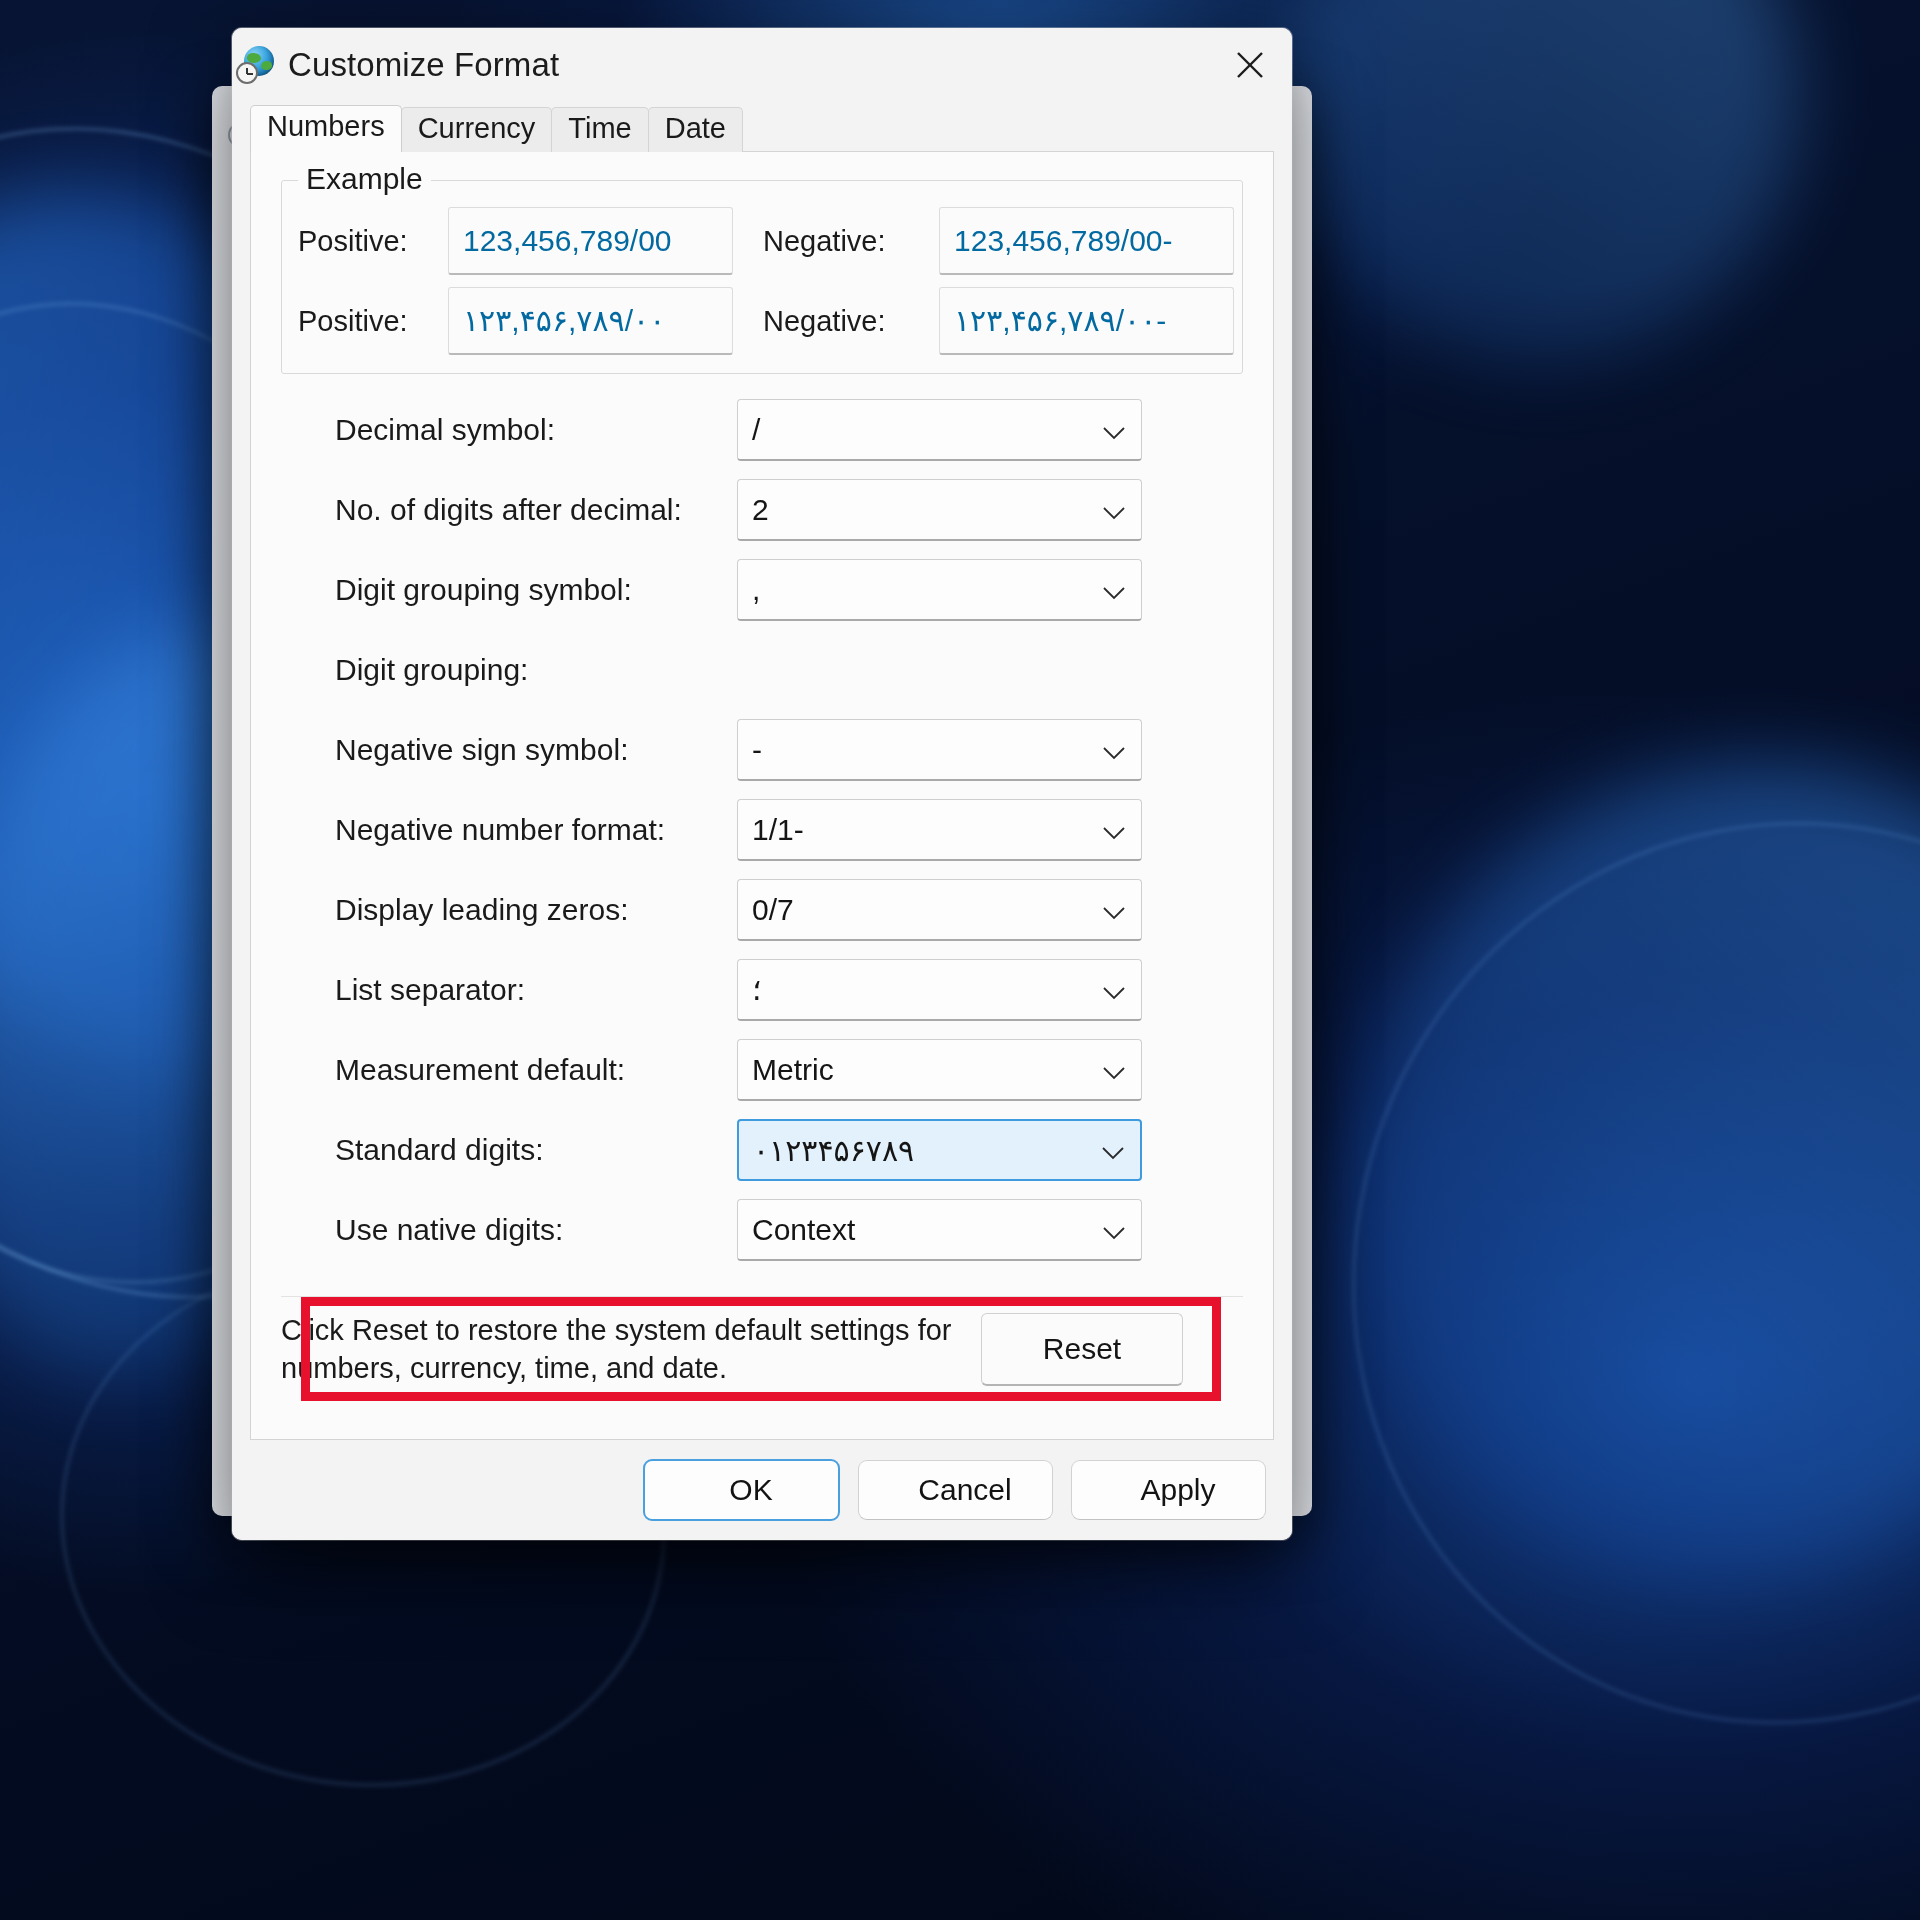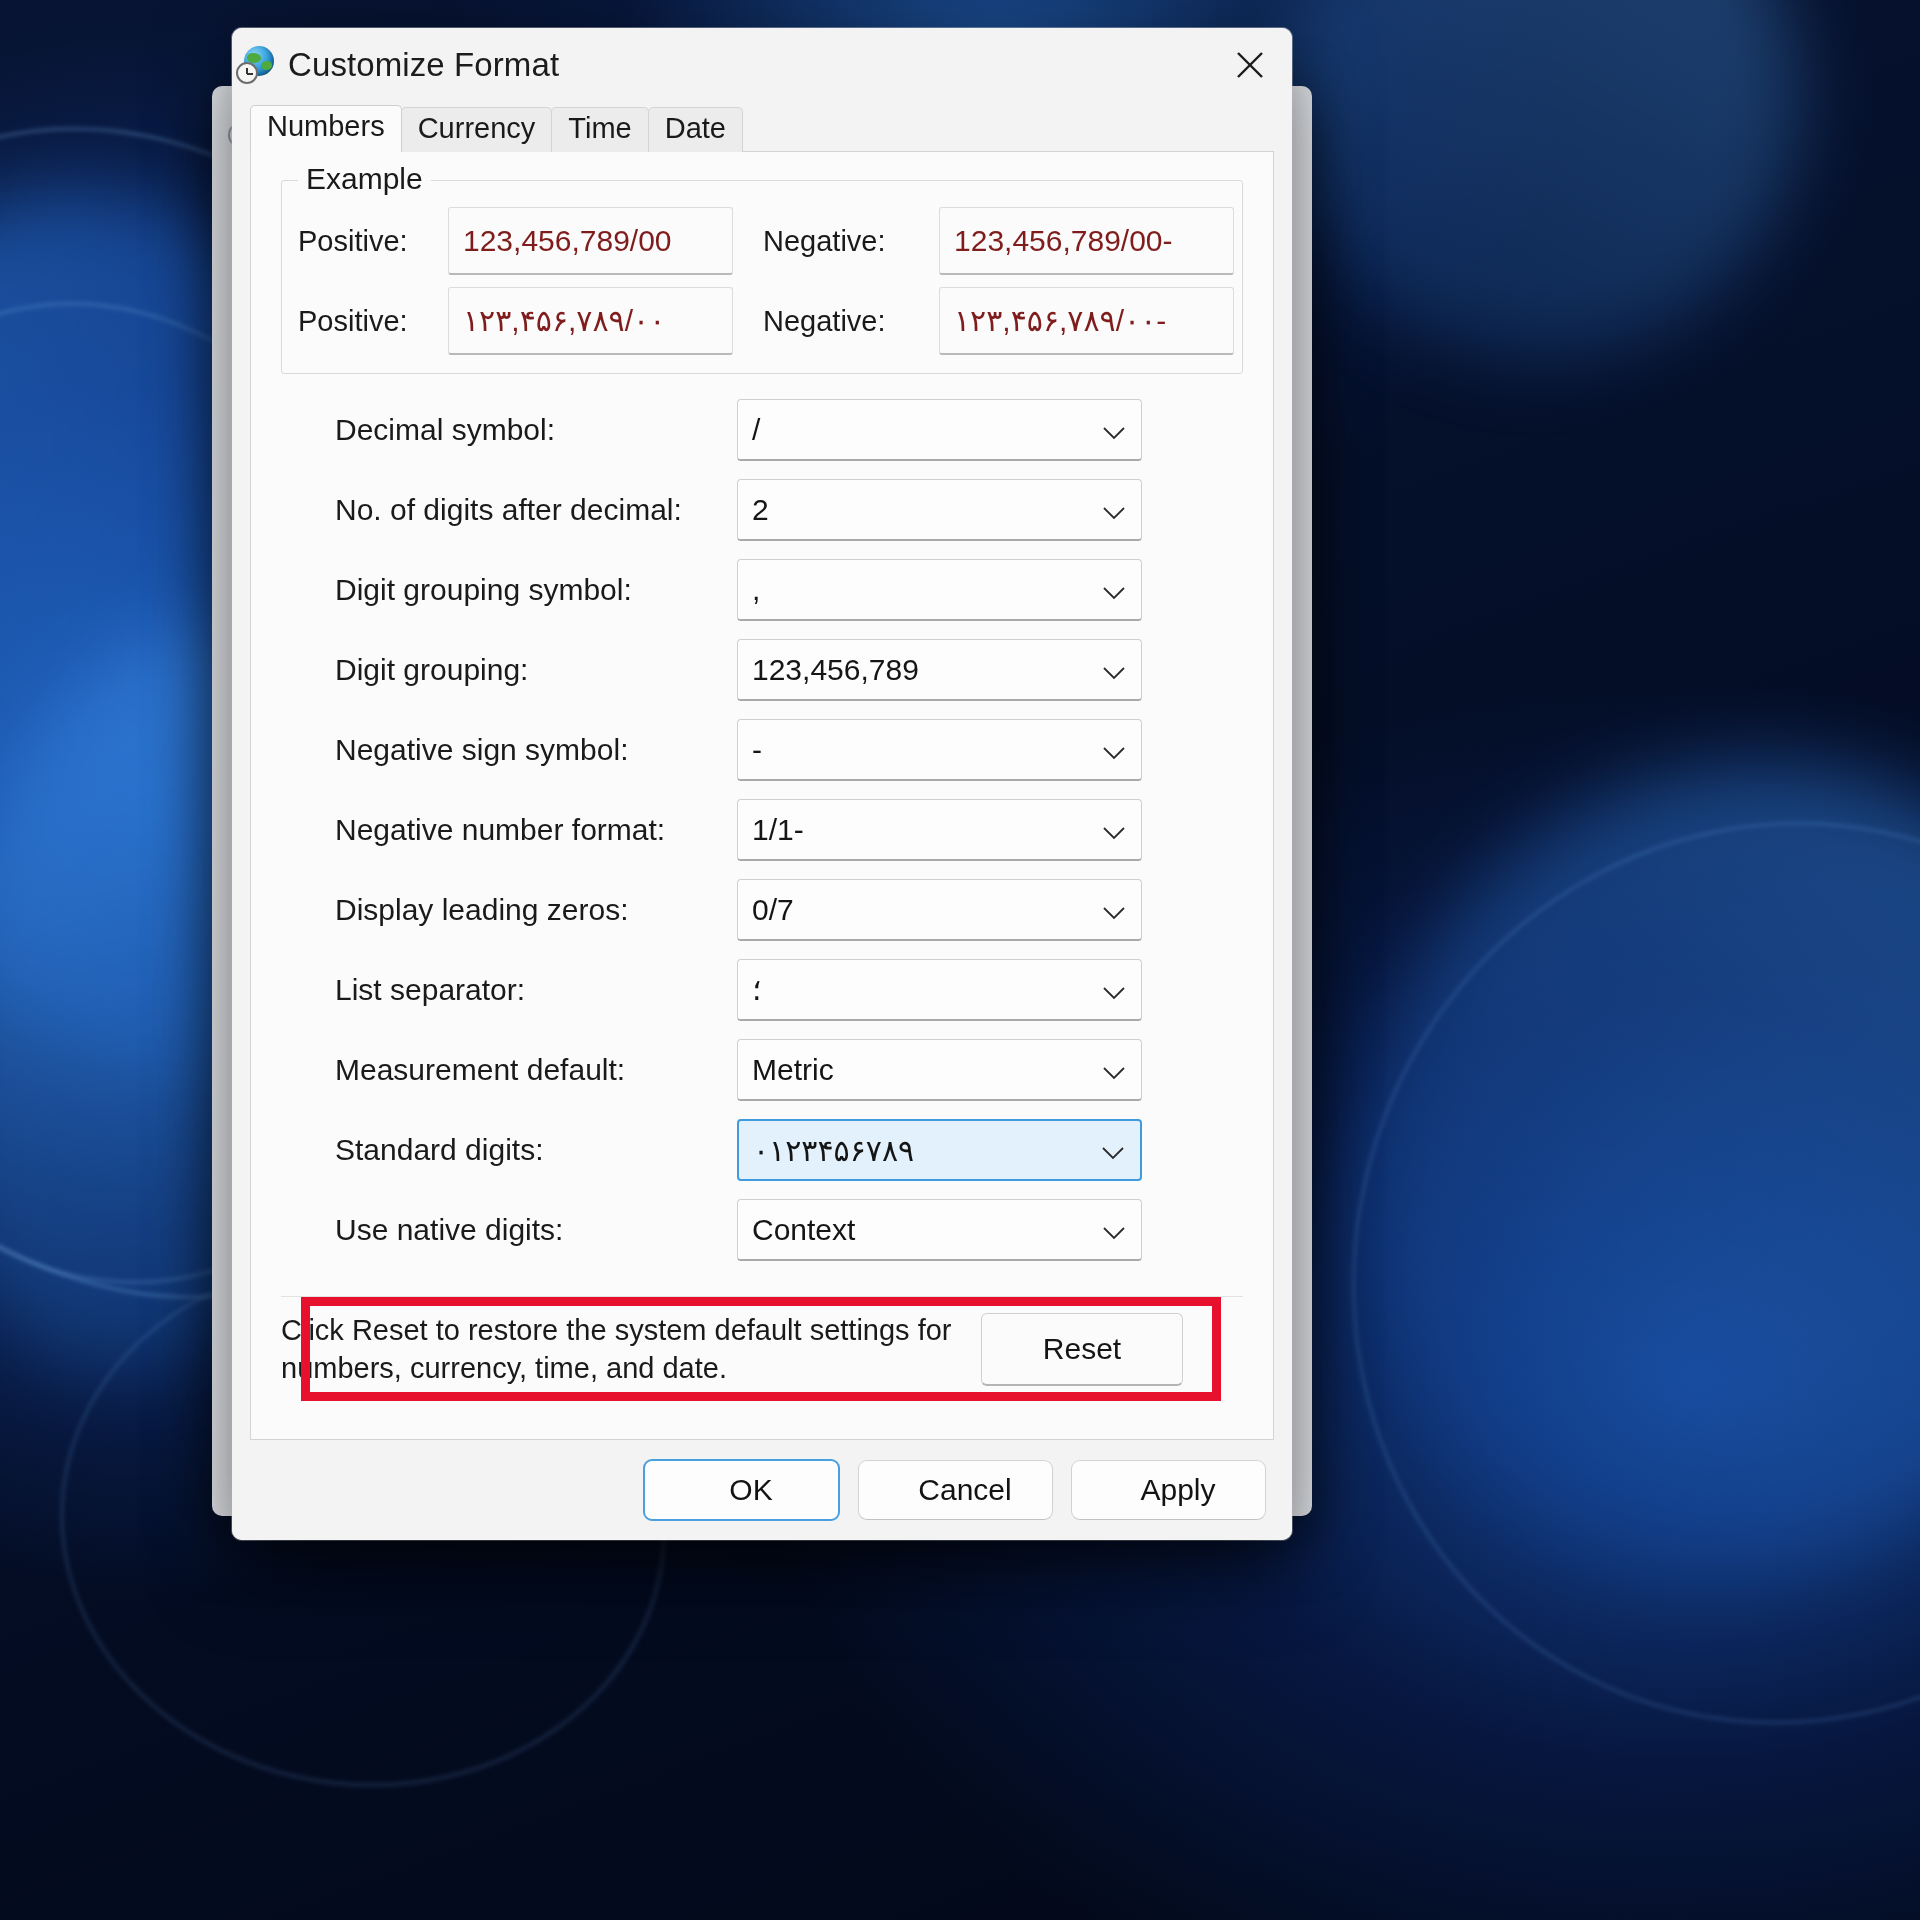"123,456,789/00" .ex-field { color: #7f1d1d -> #0369a1 }
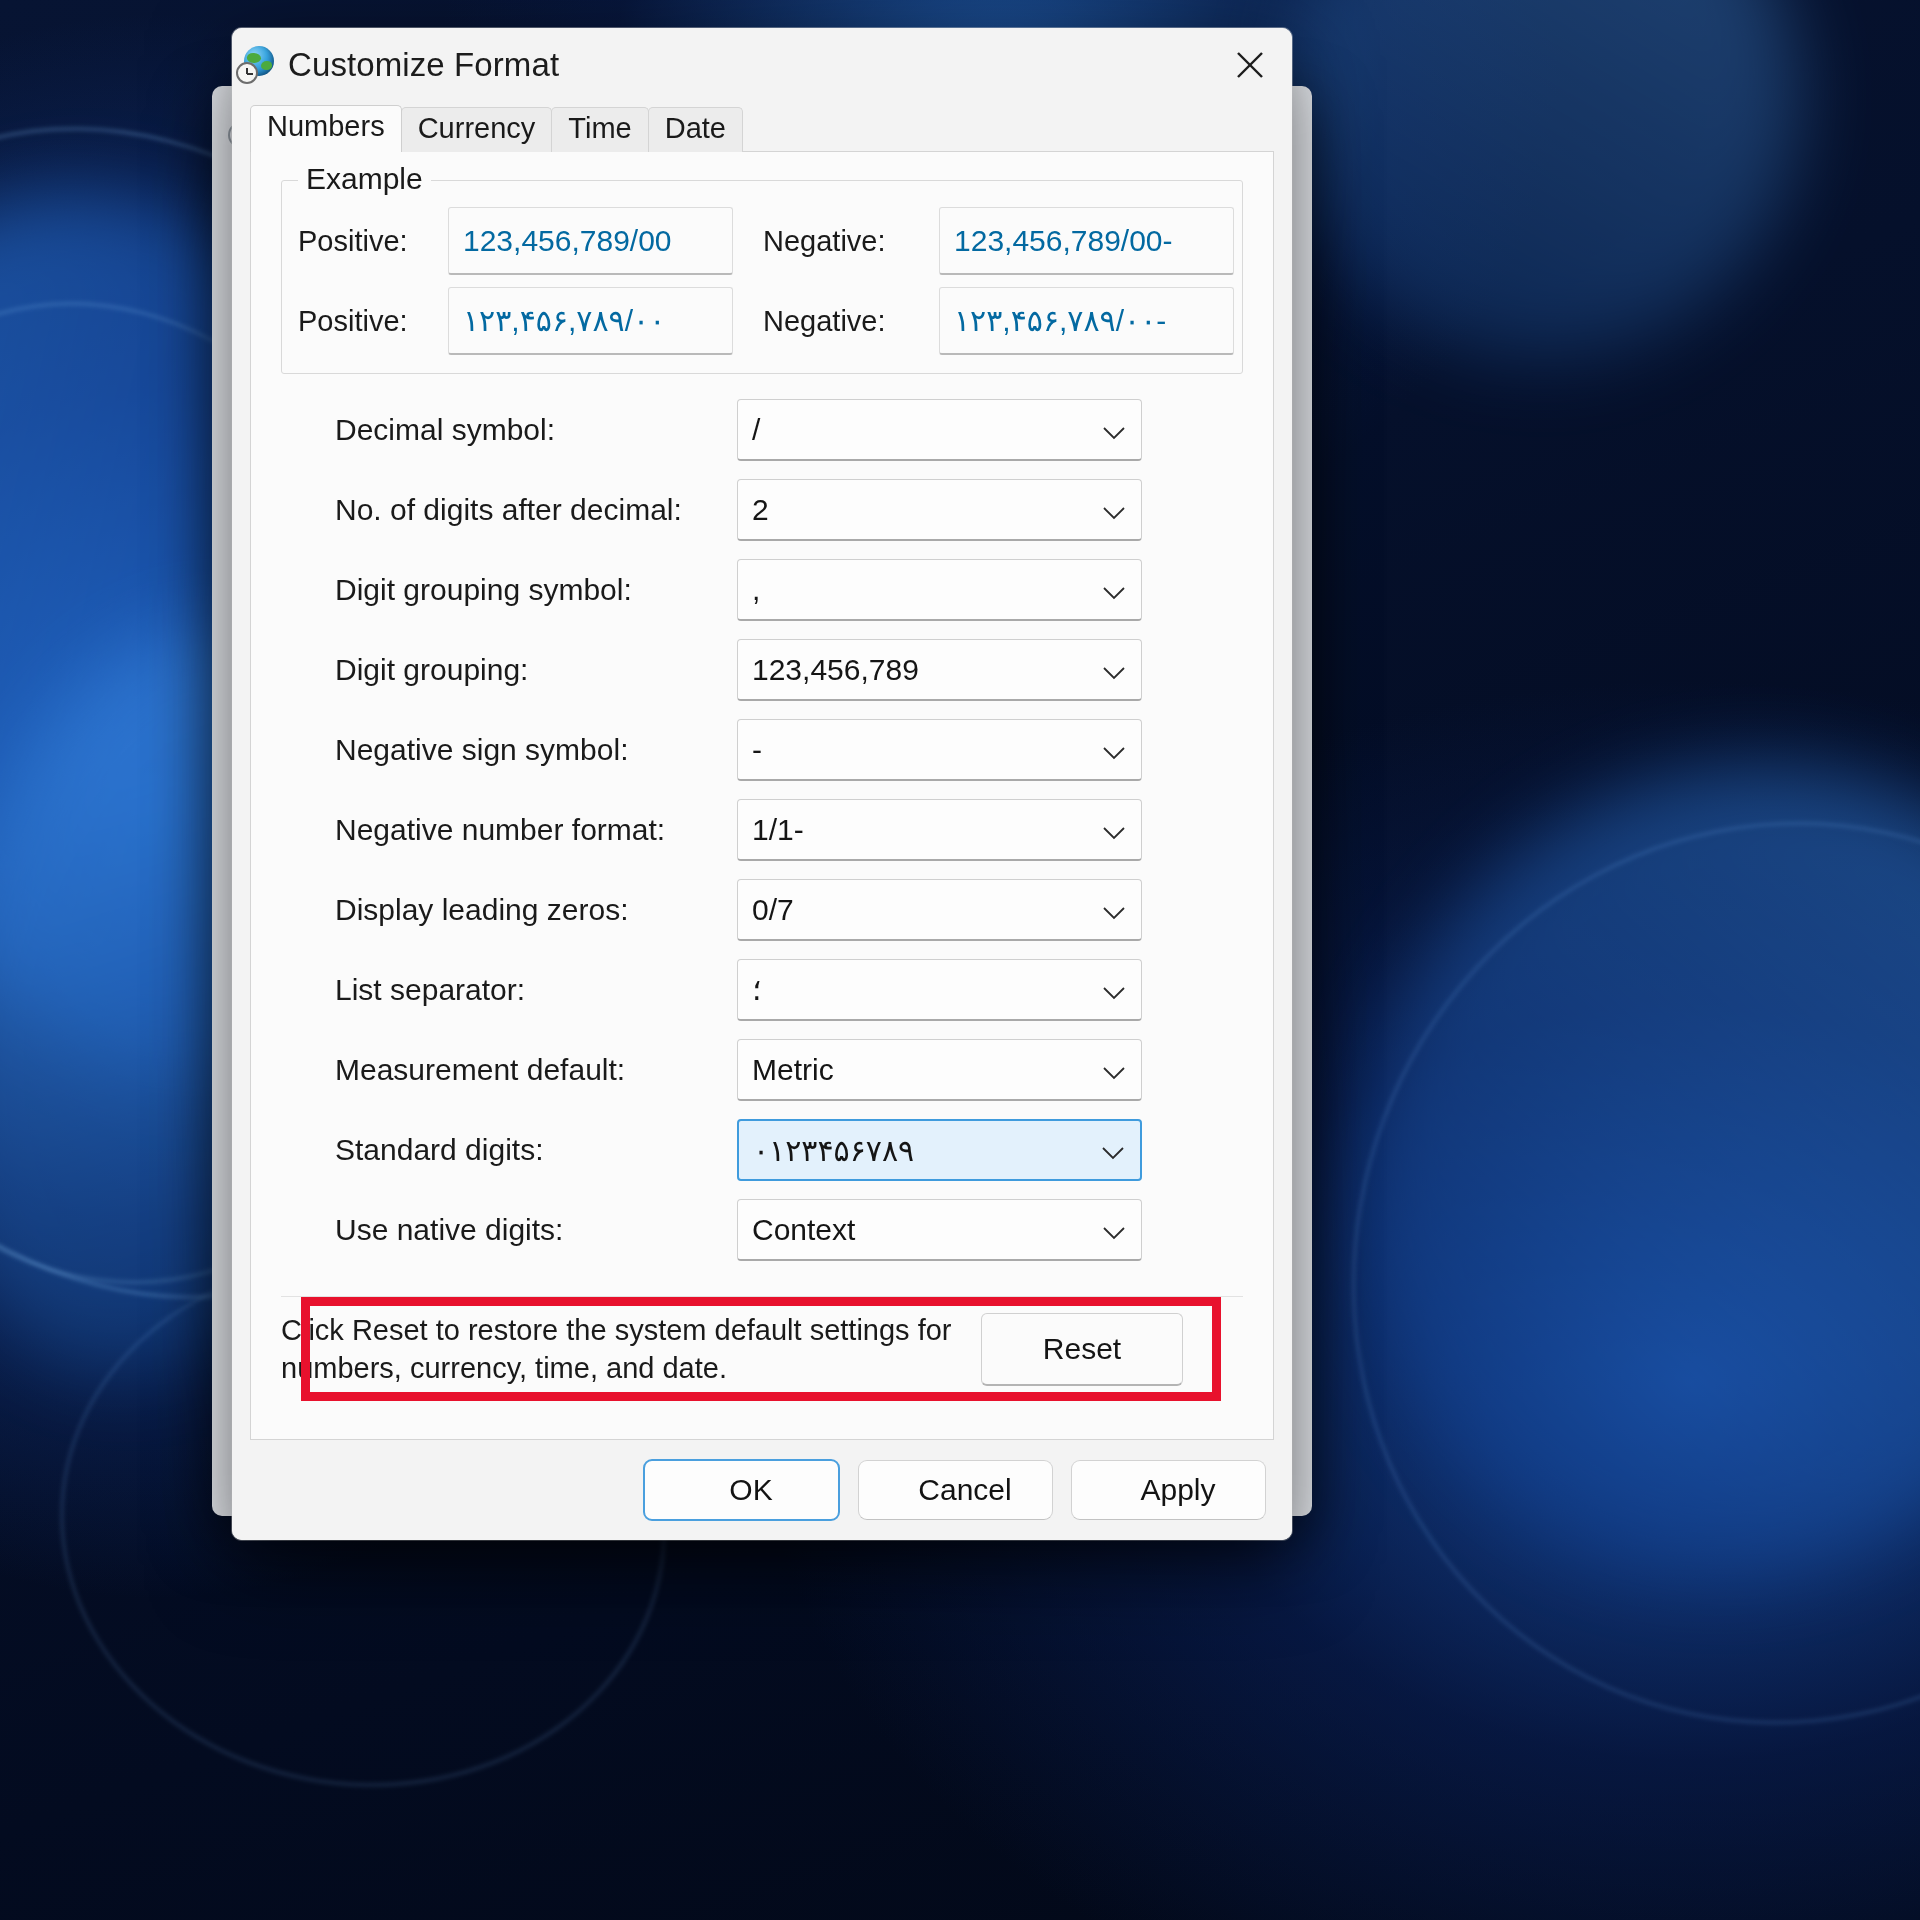"123,456,789" div.combo { html: <div> <span>123,456,789</span> <span> <svg> <polyline></polyline> </svg> </span> </div> -> none }
